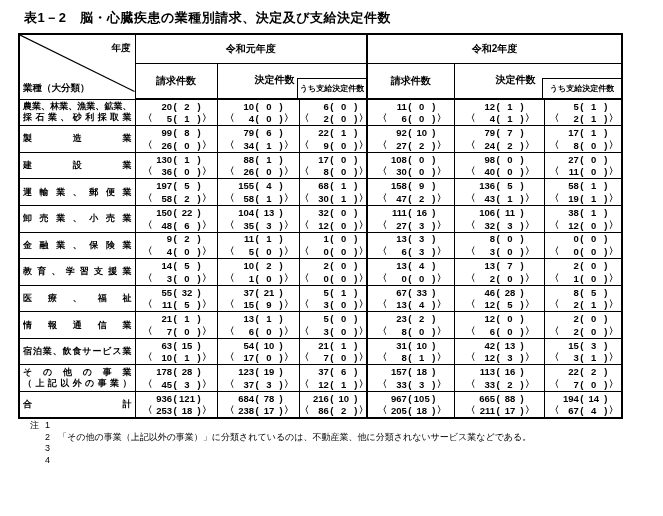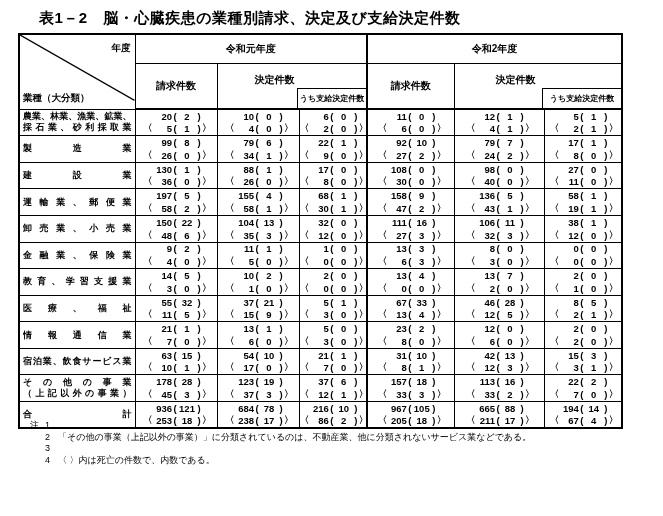"表1－2 脳・心臓疾患の業種別請求、決定及び支給決定件数" .page-title { font-size: 15px -> 13px; left: 39px -> 24px }
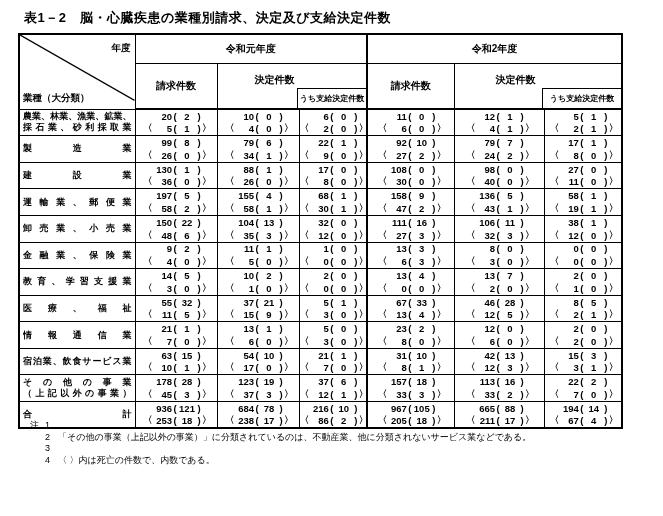"請求件数" thead tr.hr2 { height: 46px -> 36px }
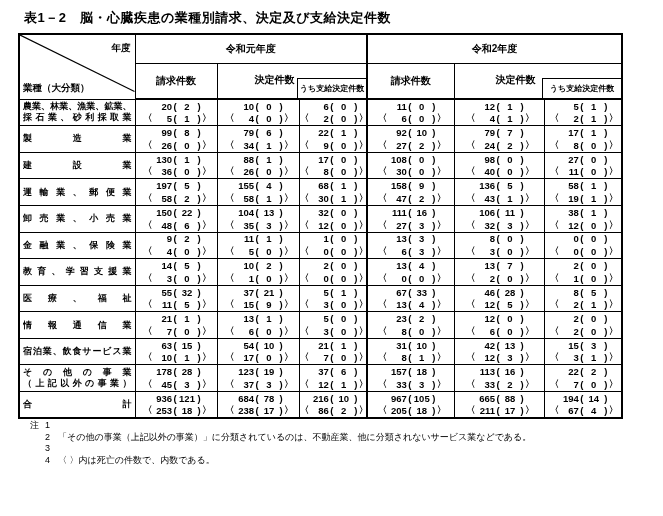"〈 〉内は死亡の件数で、内数である。" span.note-text { html: <span>〈 〉内は死亡の件数で、内数である。</span> -> none }
